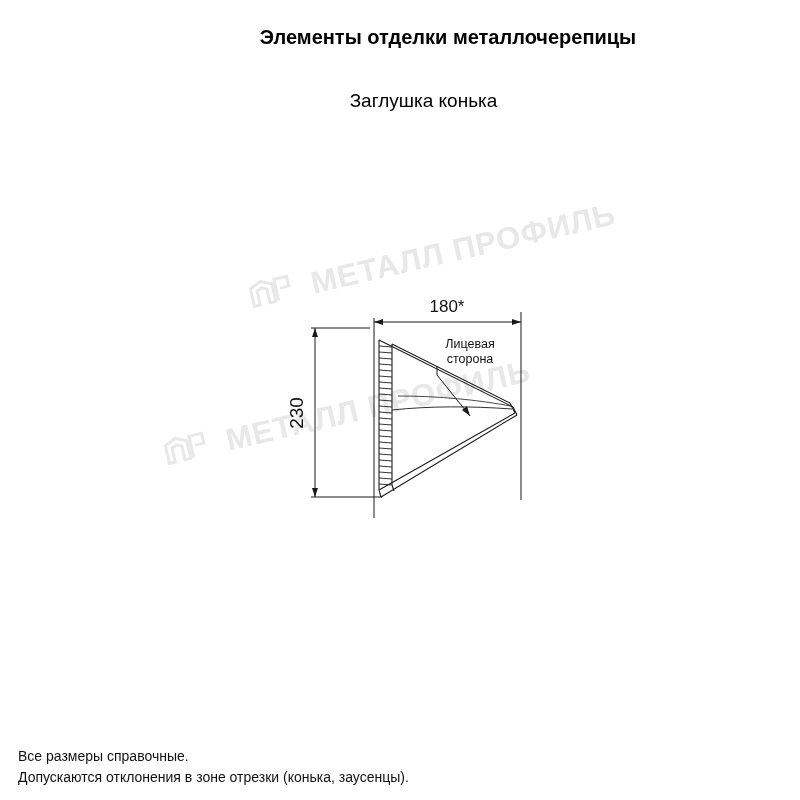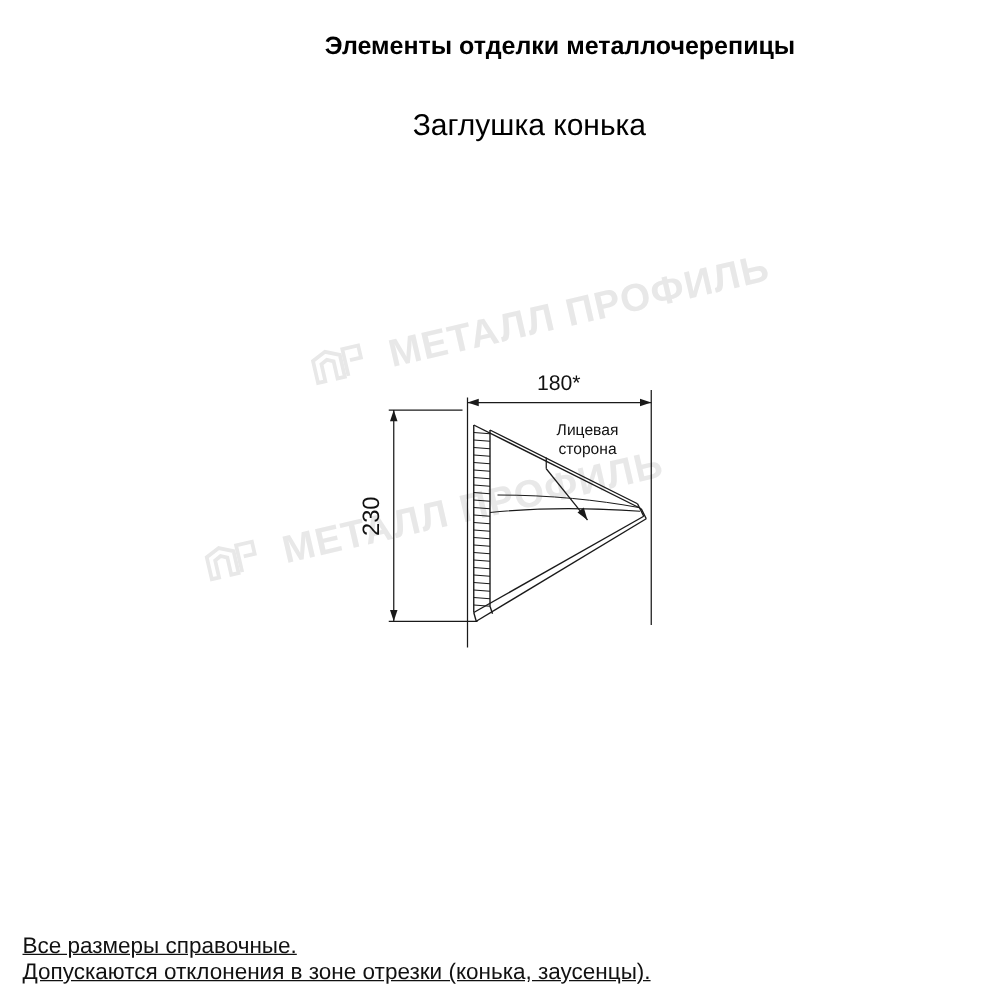"Заглушка конька" .subtitle-line { font-size: 24px -> 19px }
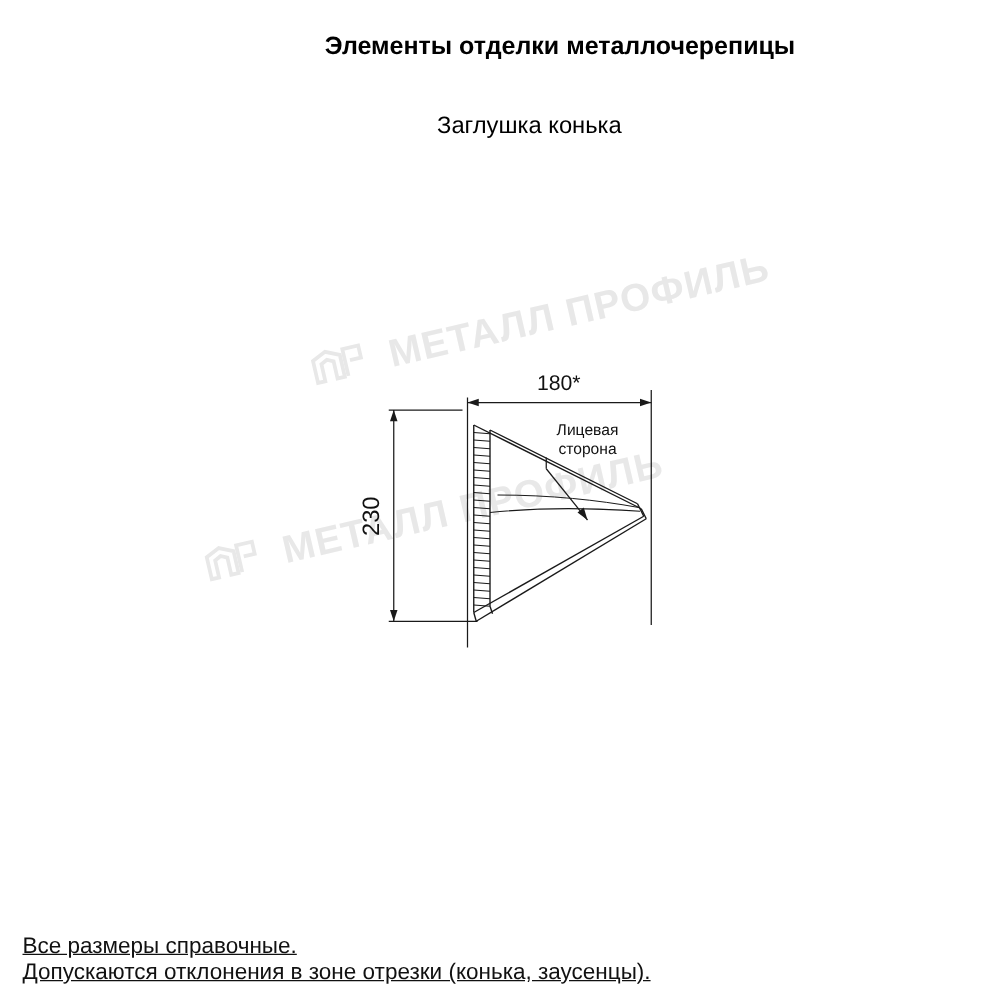"Все размеры справочные." .footer { font-size: 18px -> 14px; text-decoration: underline -> none }
